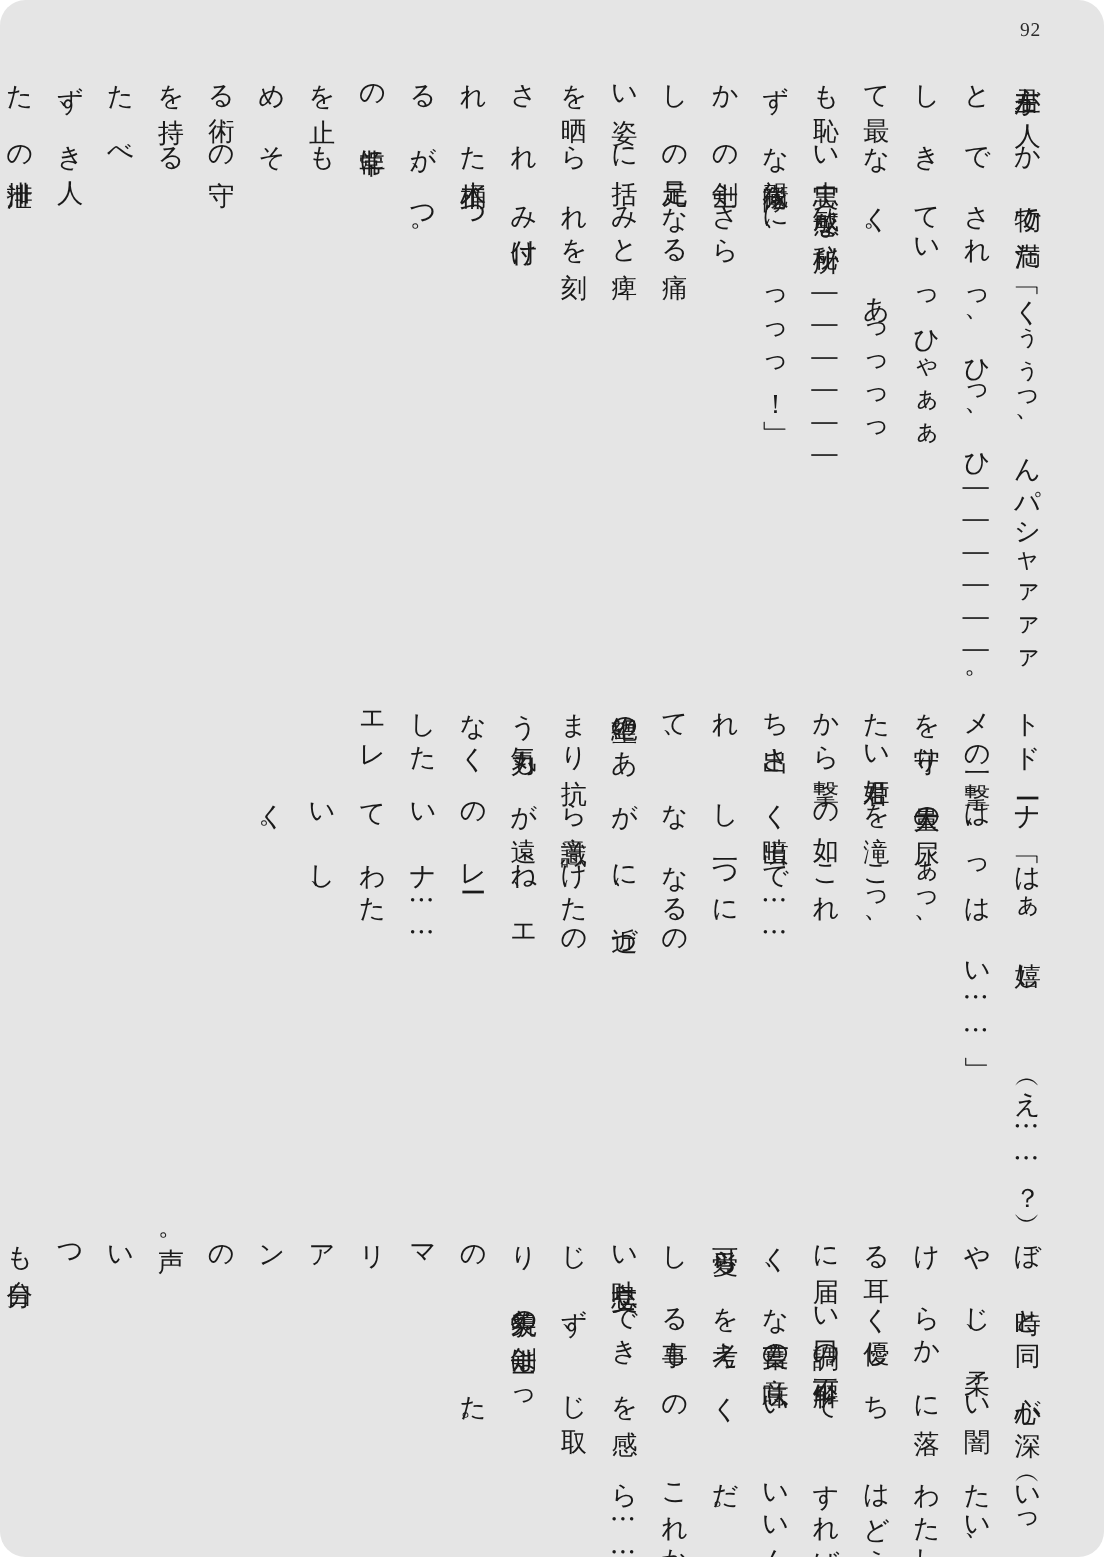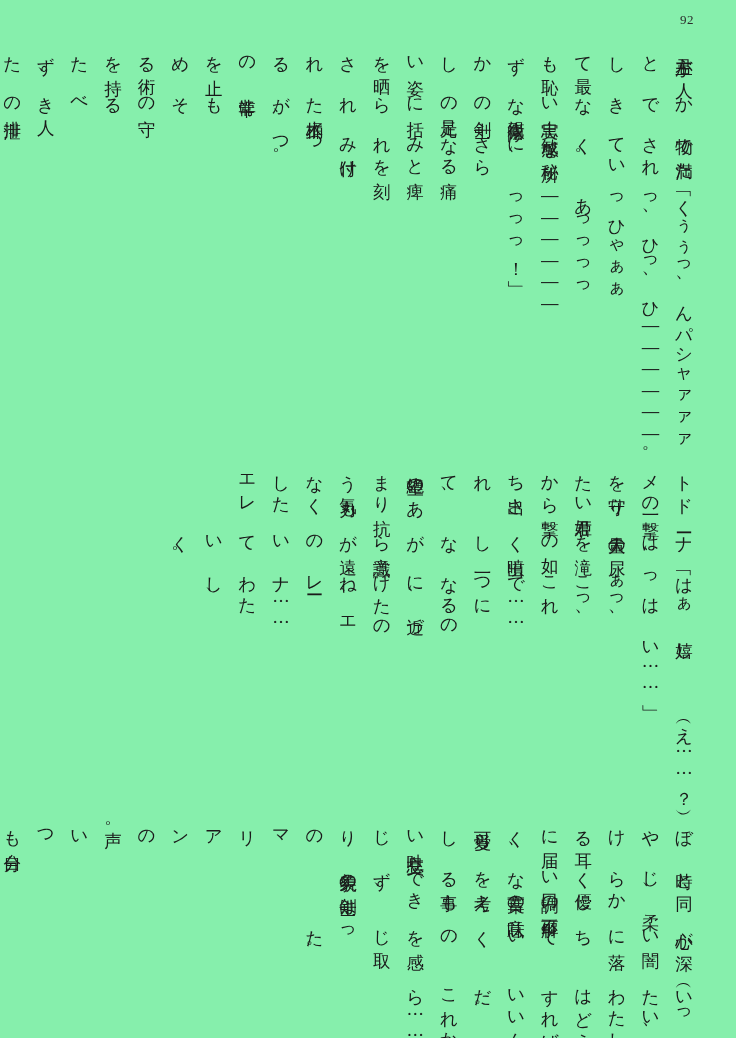"92" .page { background: #86efac -> #e5e5e5; border-radius: none -> 17px }
